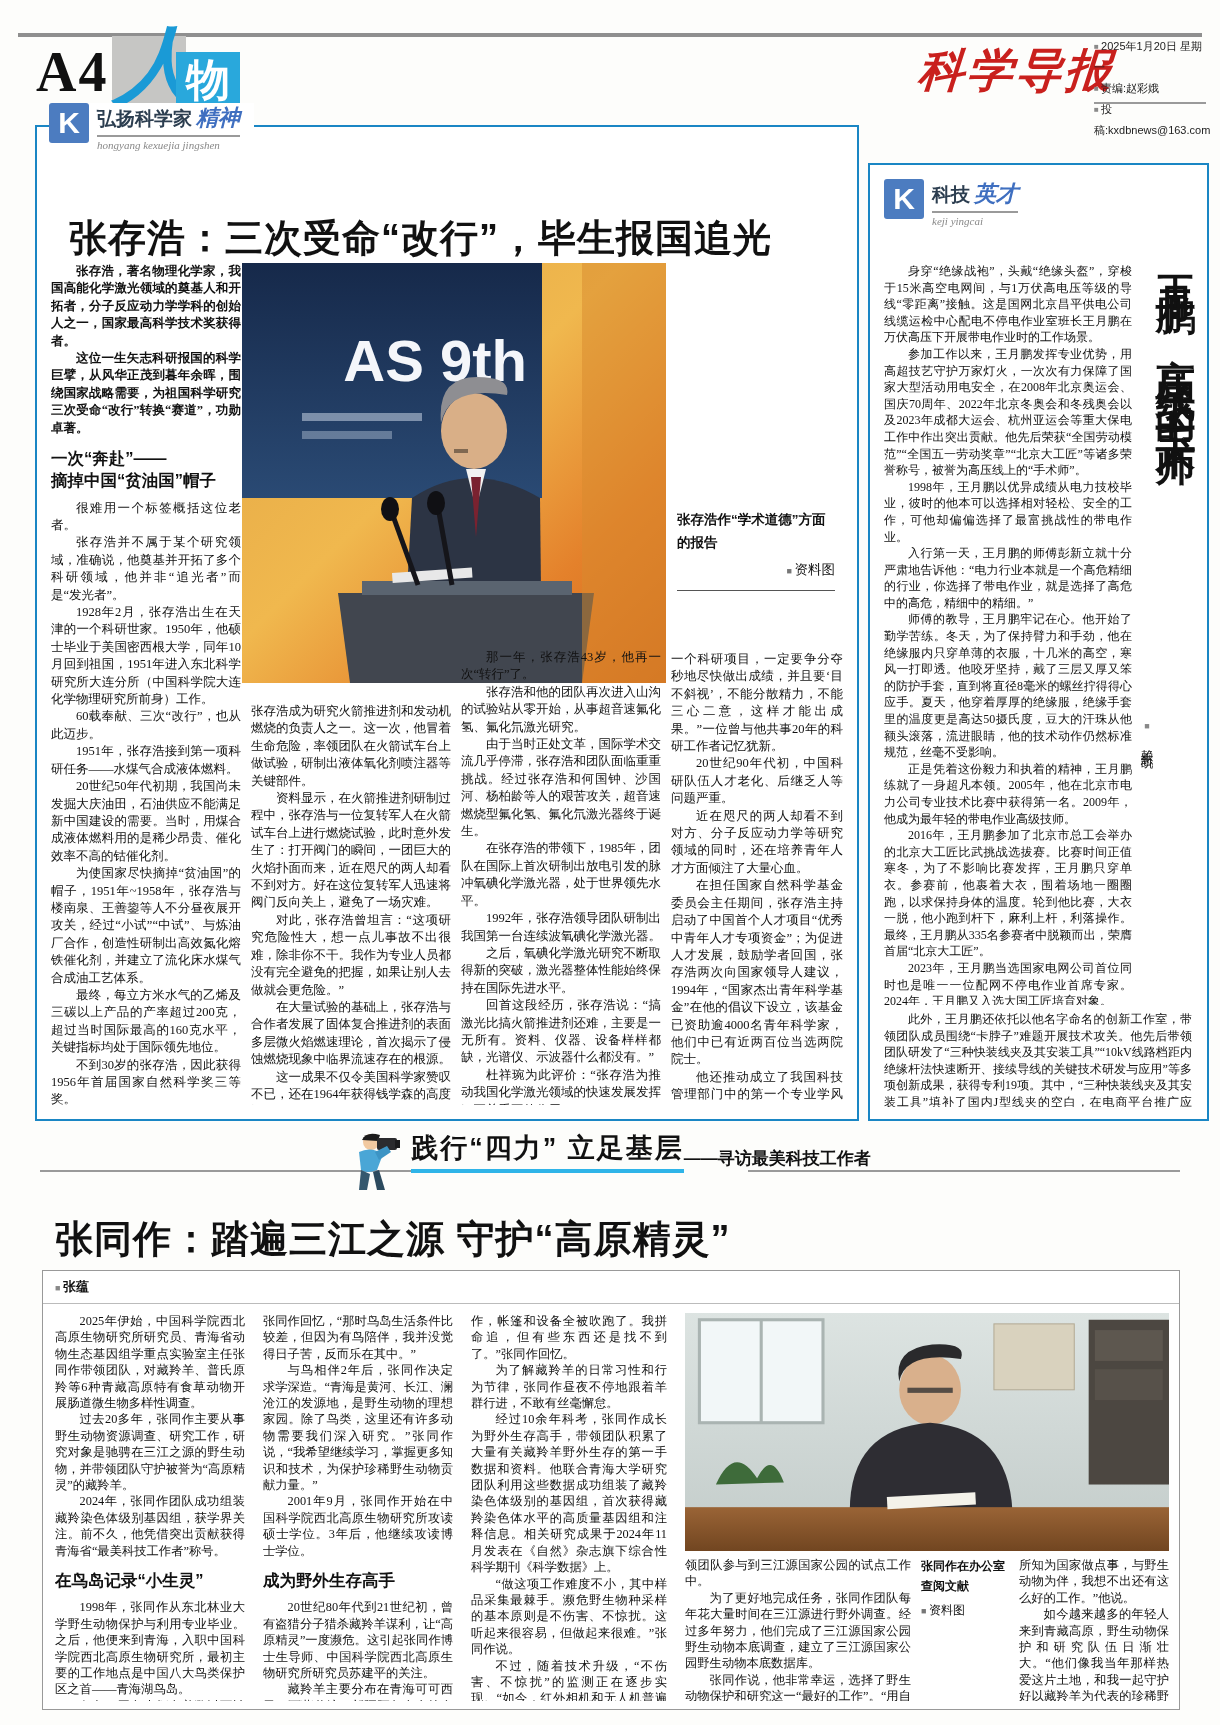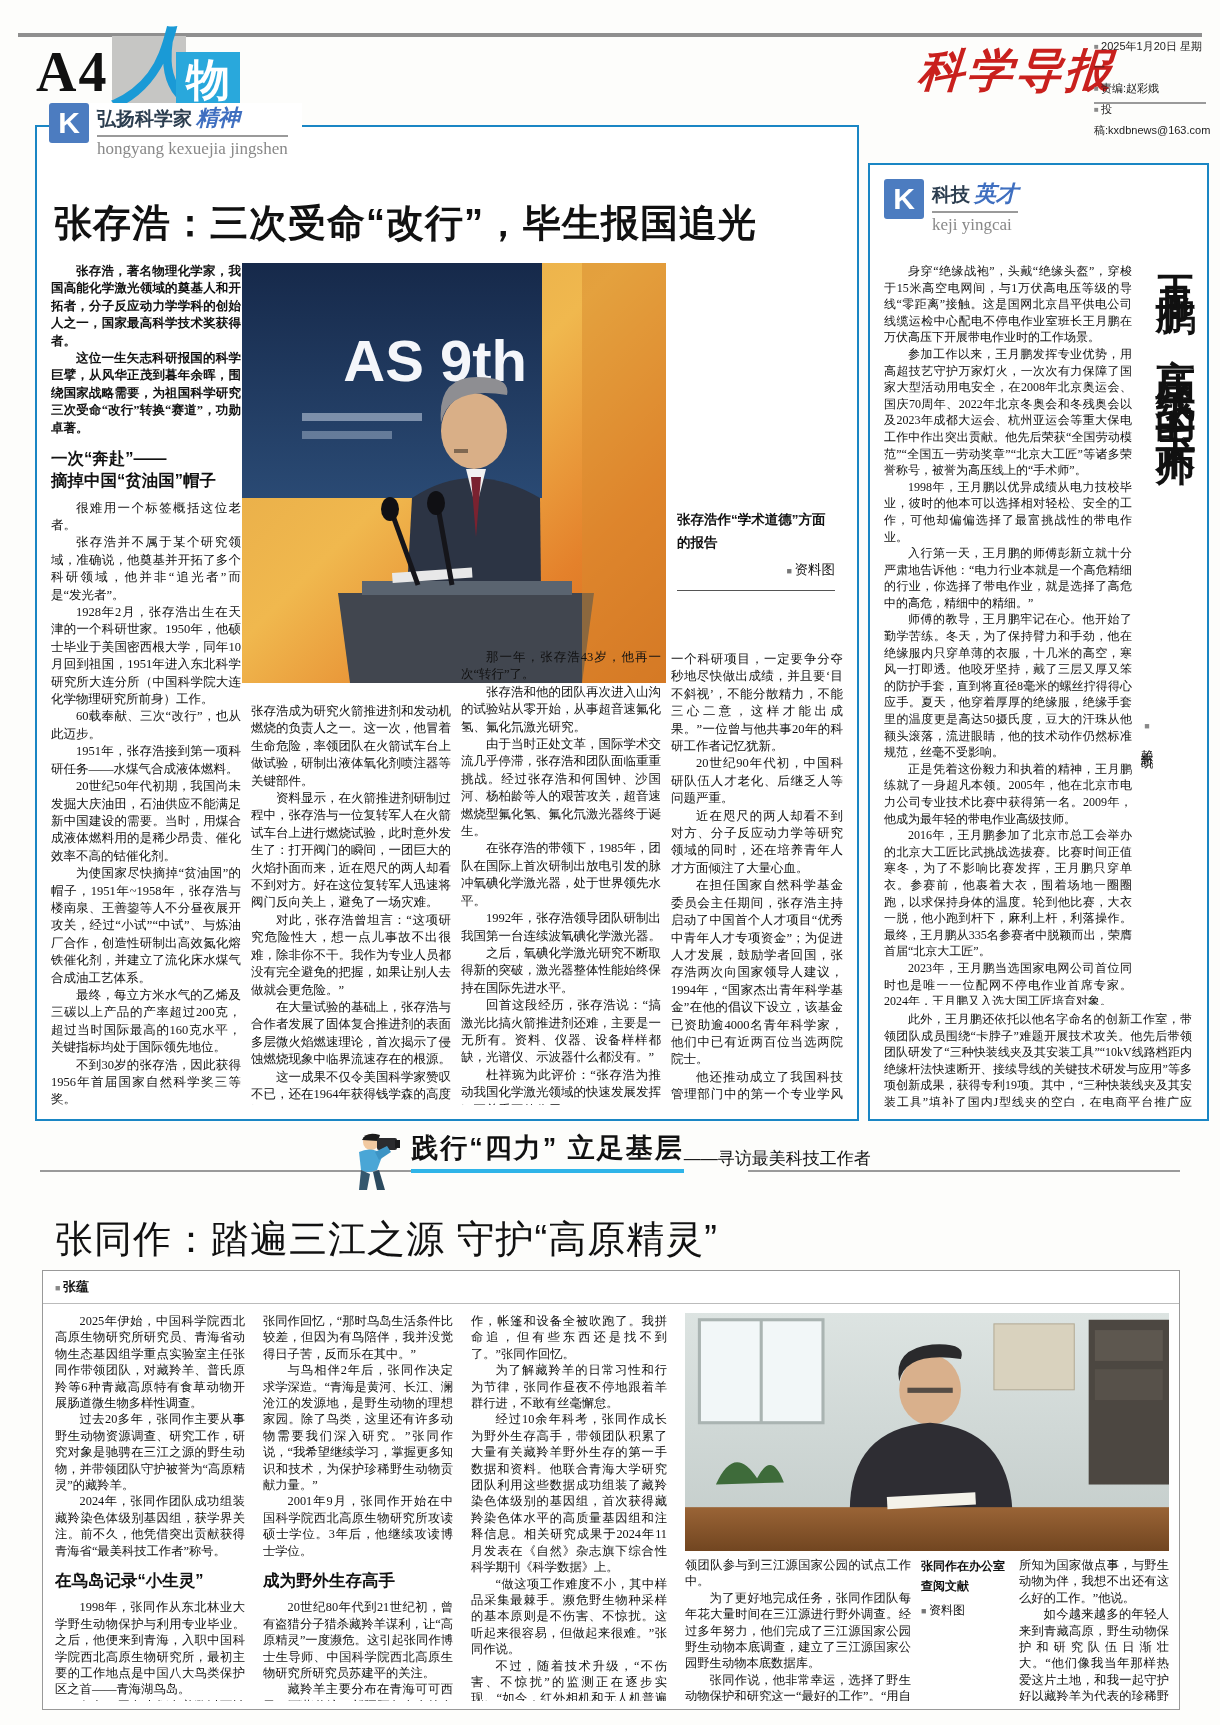"hongyang kexuejia jingshen" .badge .pinyin { font-size: 17px -> 11px; font-style: none -> italic }
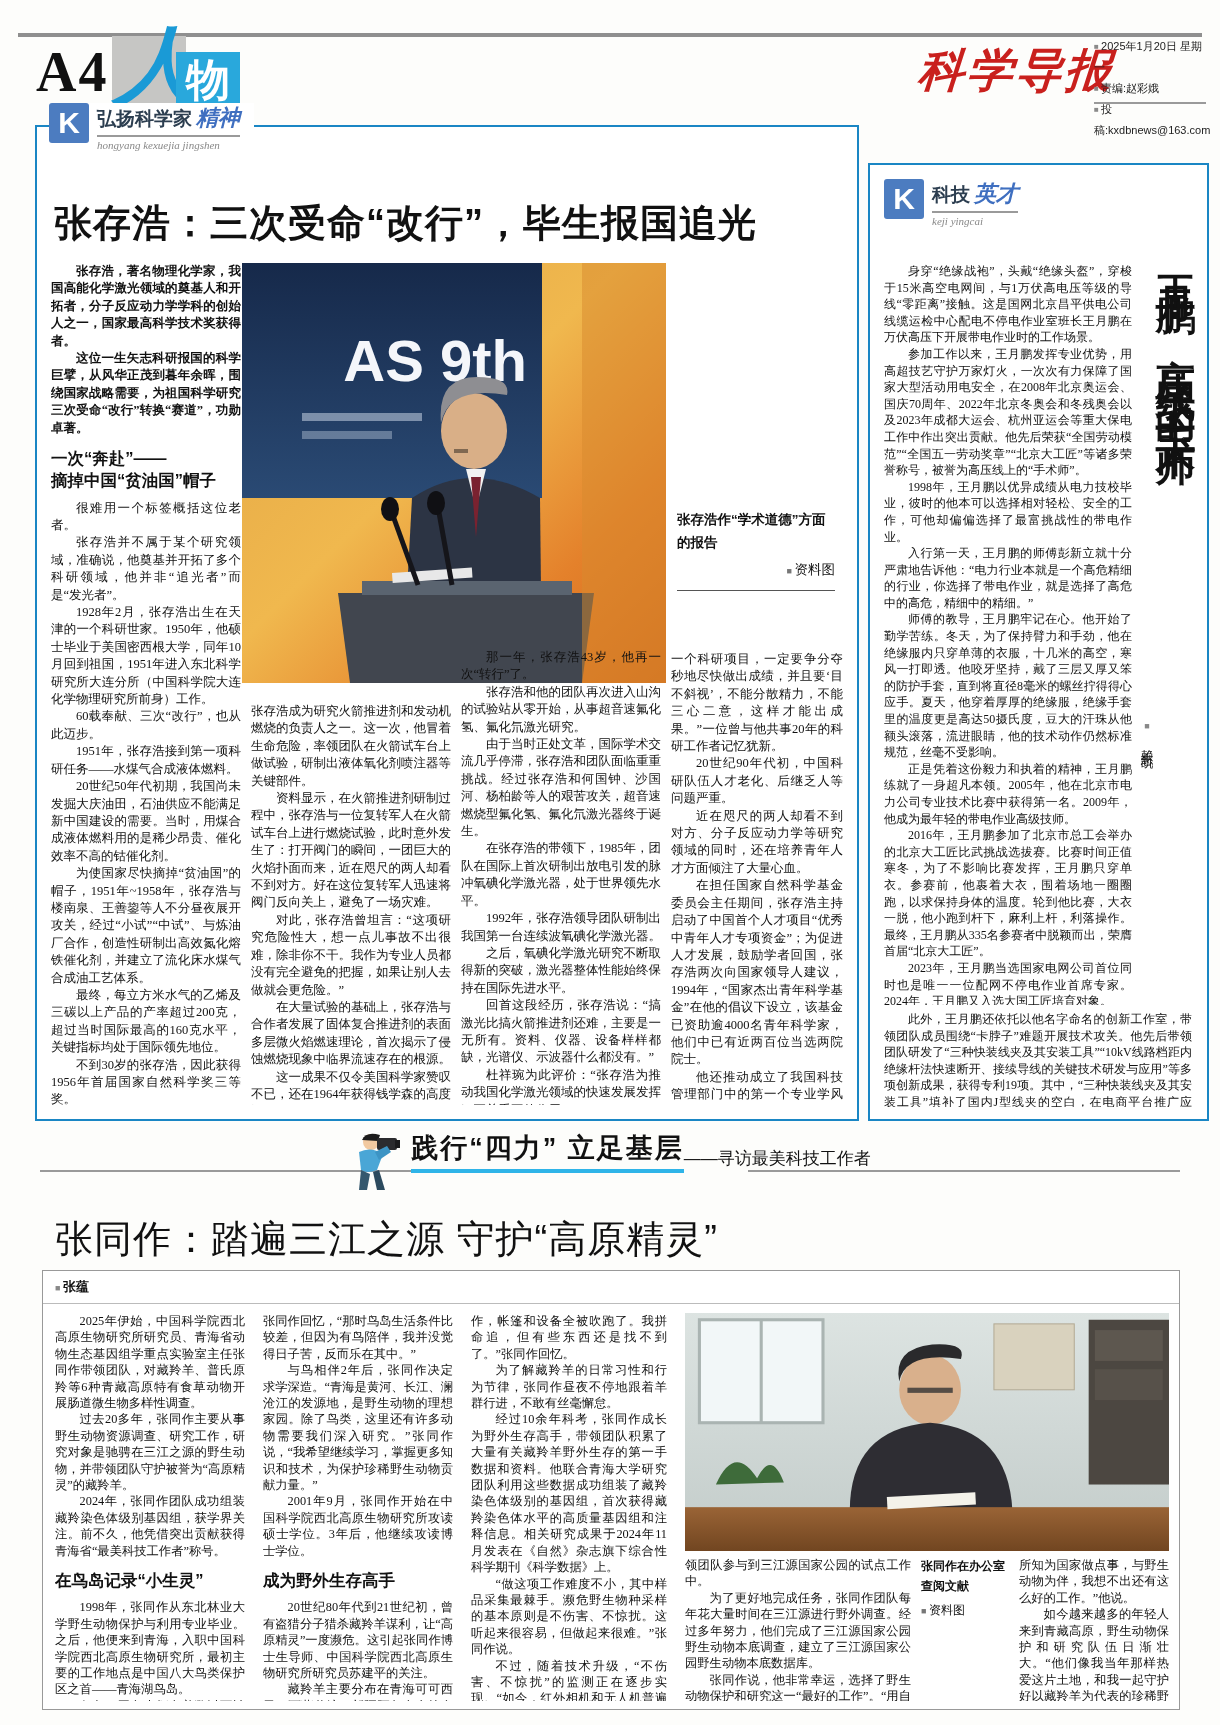"张存浩：三次受命“改行”，毕生报国追光" h1.sans { margin: 1px -> 16px }
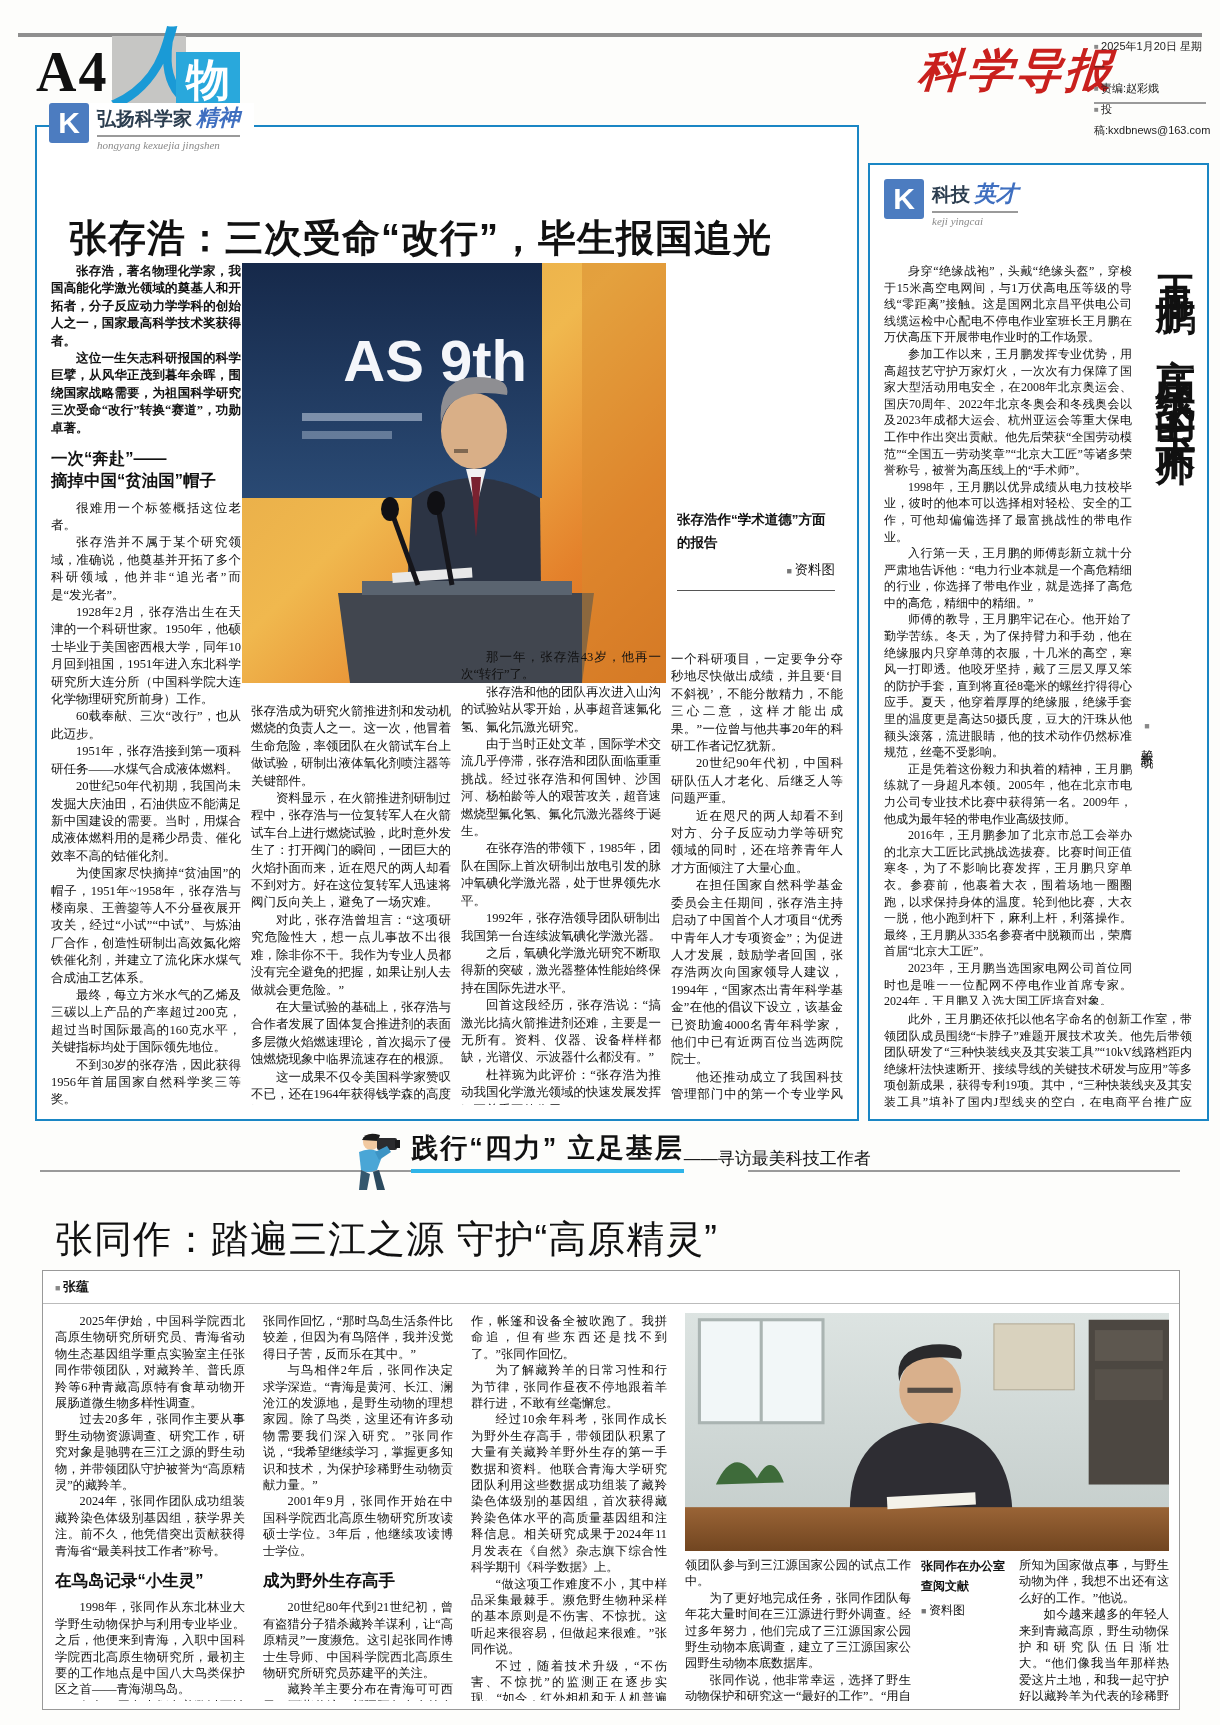"——寻访最美科技工作者" #banner-sub { font-weight: 400 -> 700 }
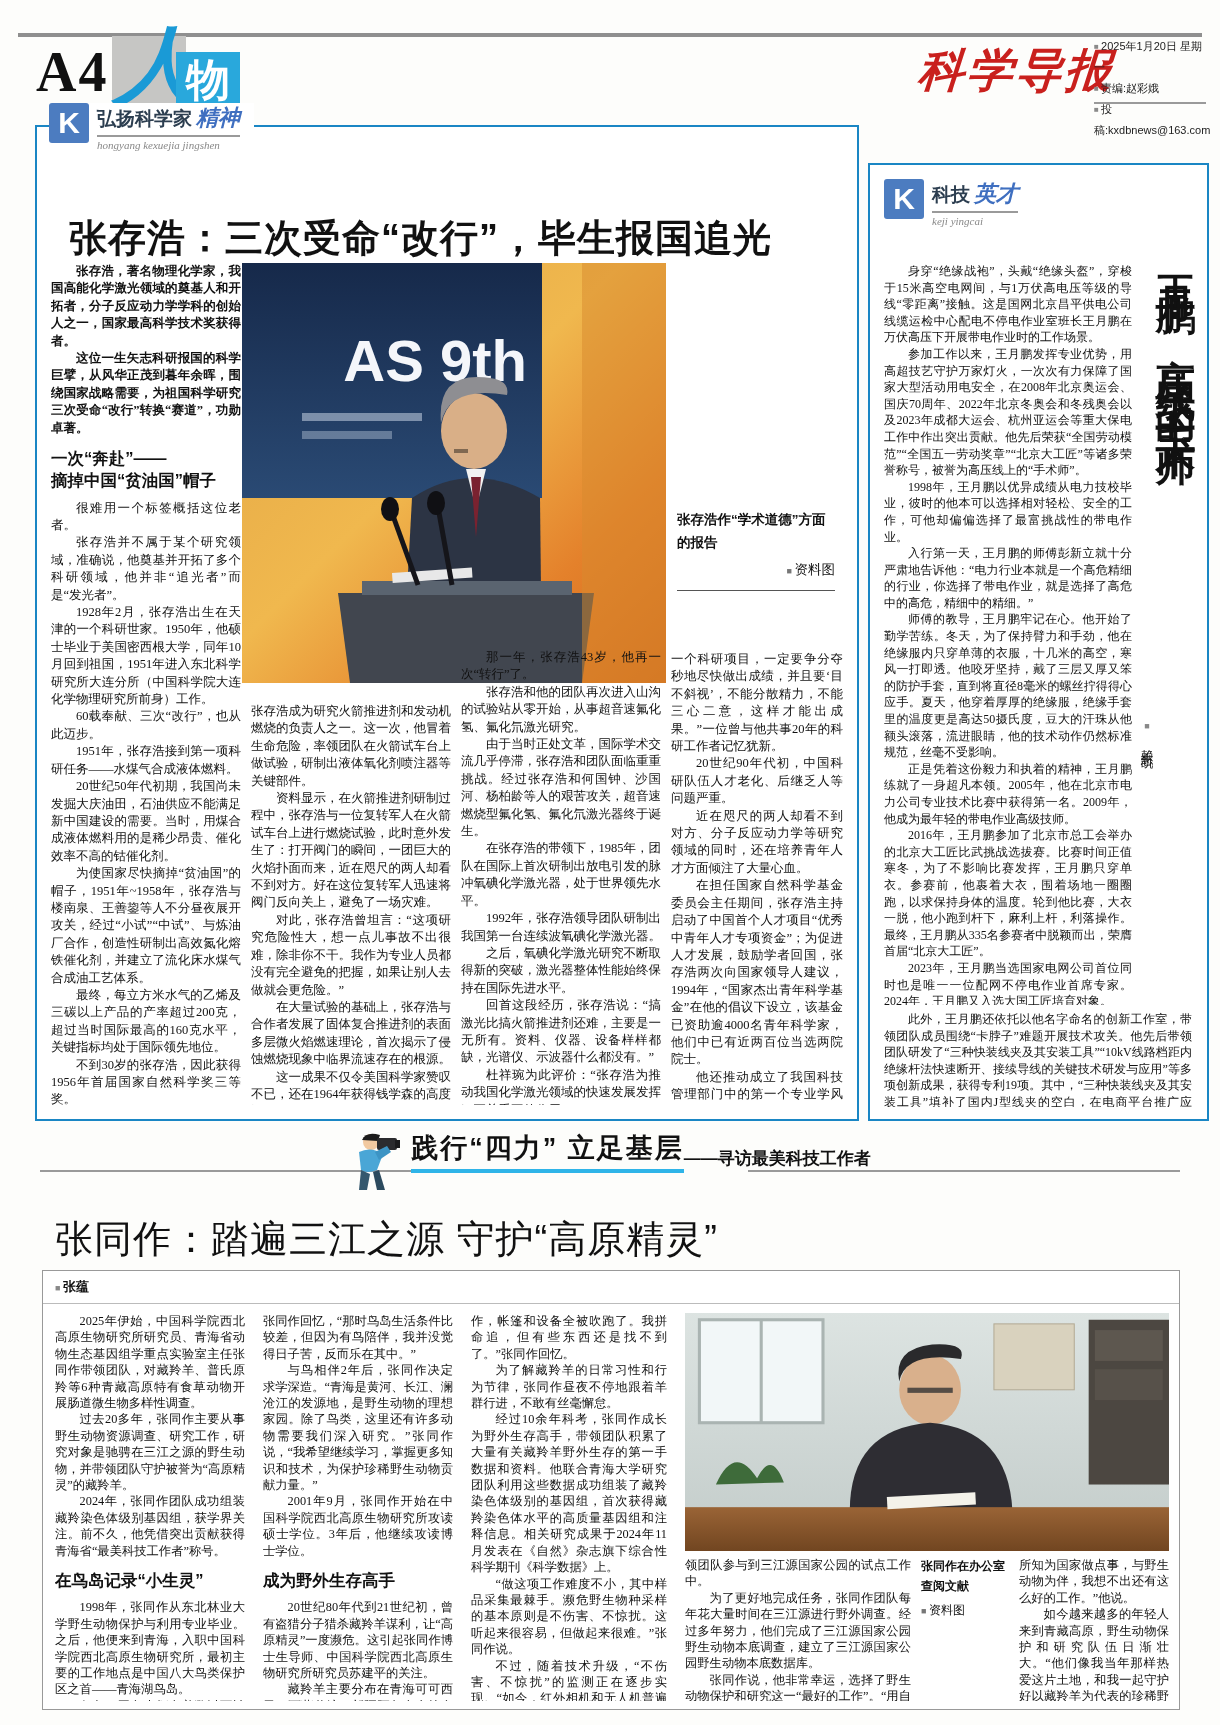"张同作：踏遍三江之源 守护“高原精灵”" #a3-title { font-weight: 400 -> 700 }
